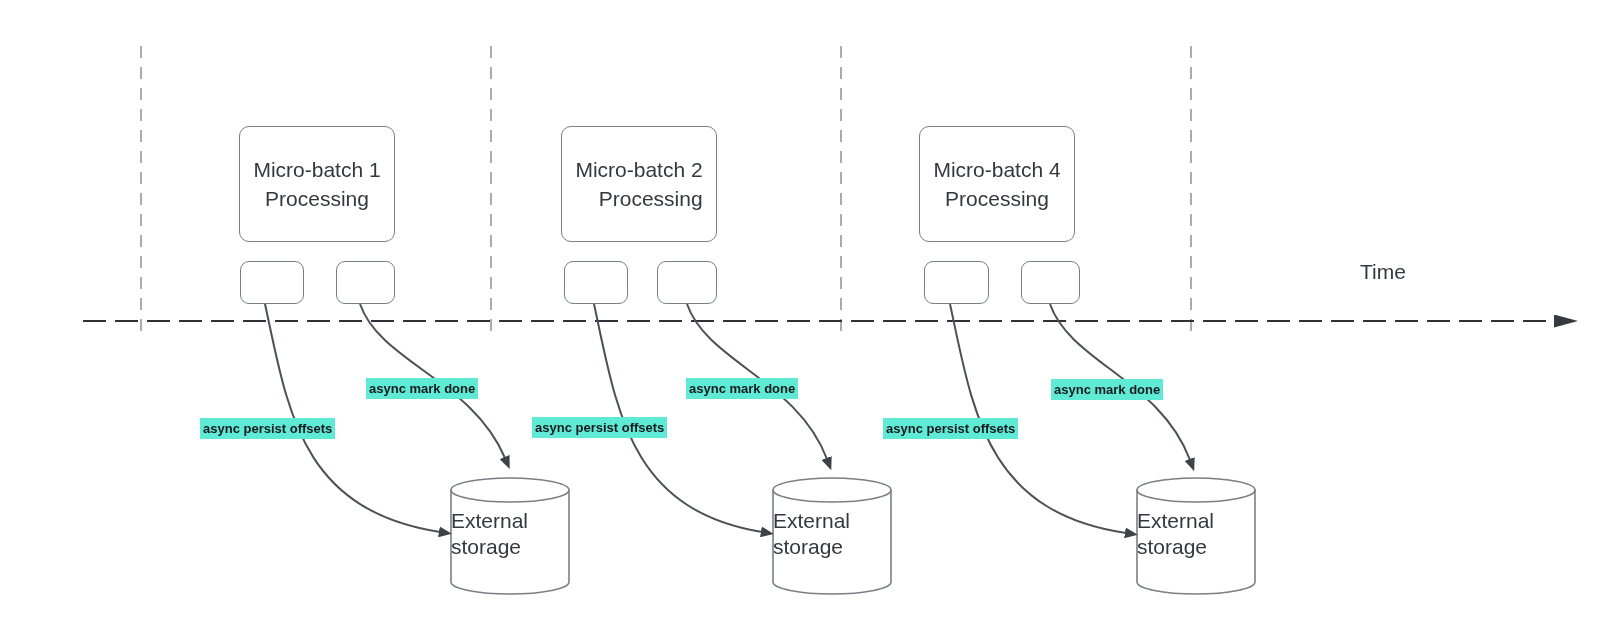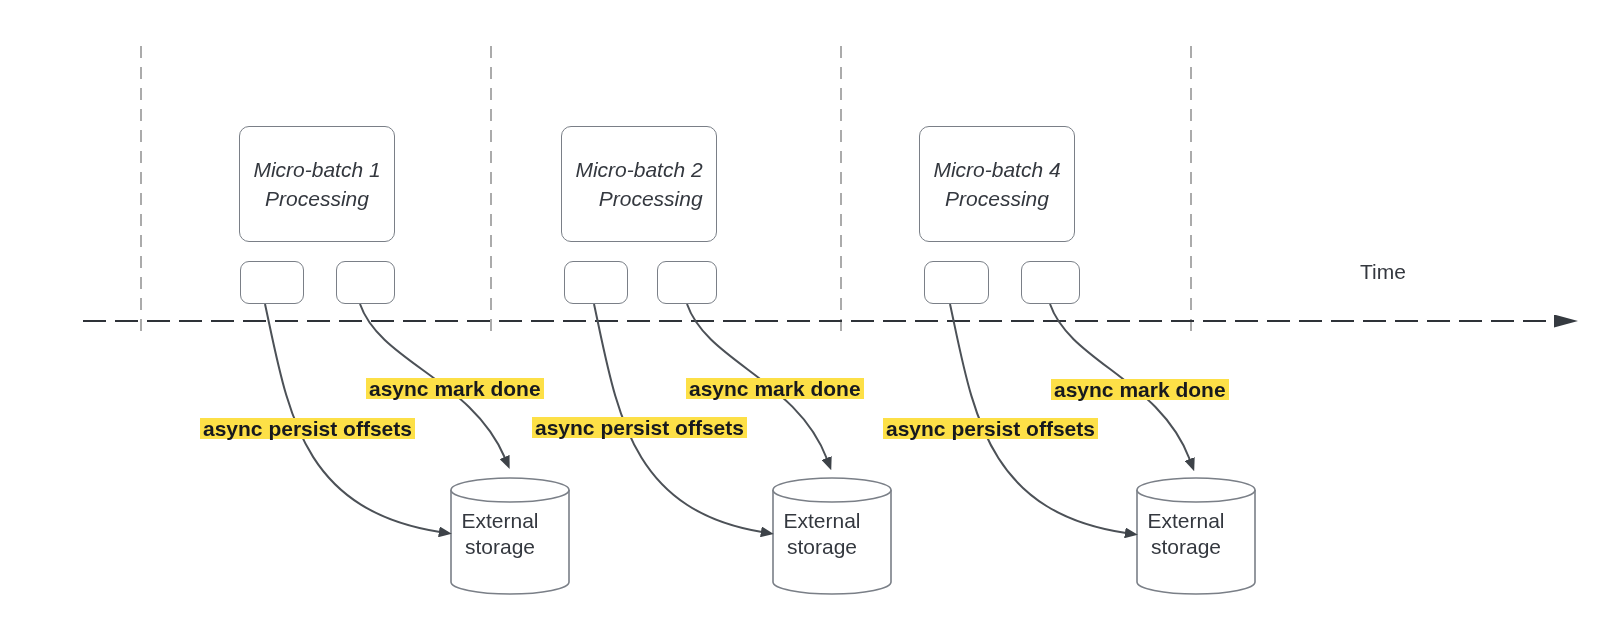"Micro-batch 1" .proc-box { font-style: italic -> none }
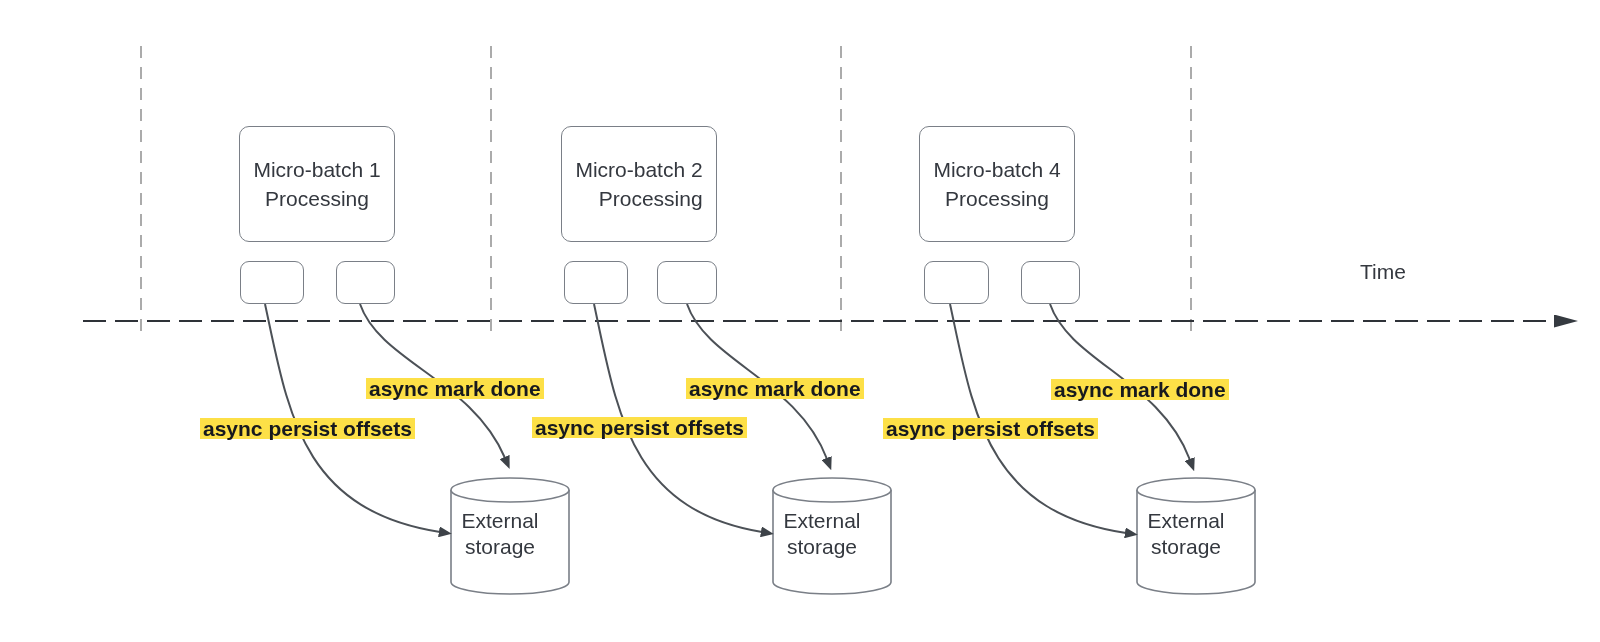"async mark done" .edge-label { background: #fde047 -> #5eead4; font-size: 21px -> 13px }
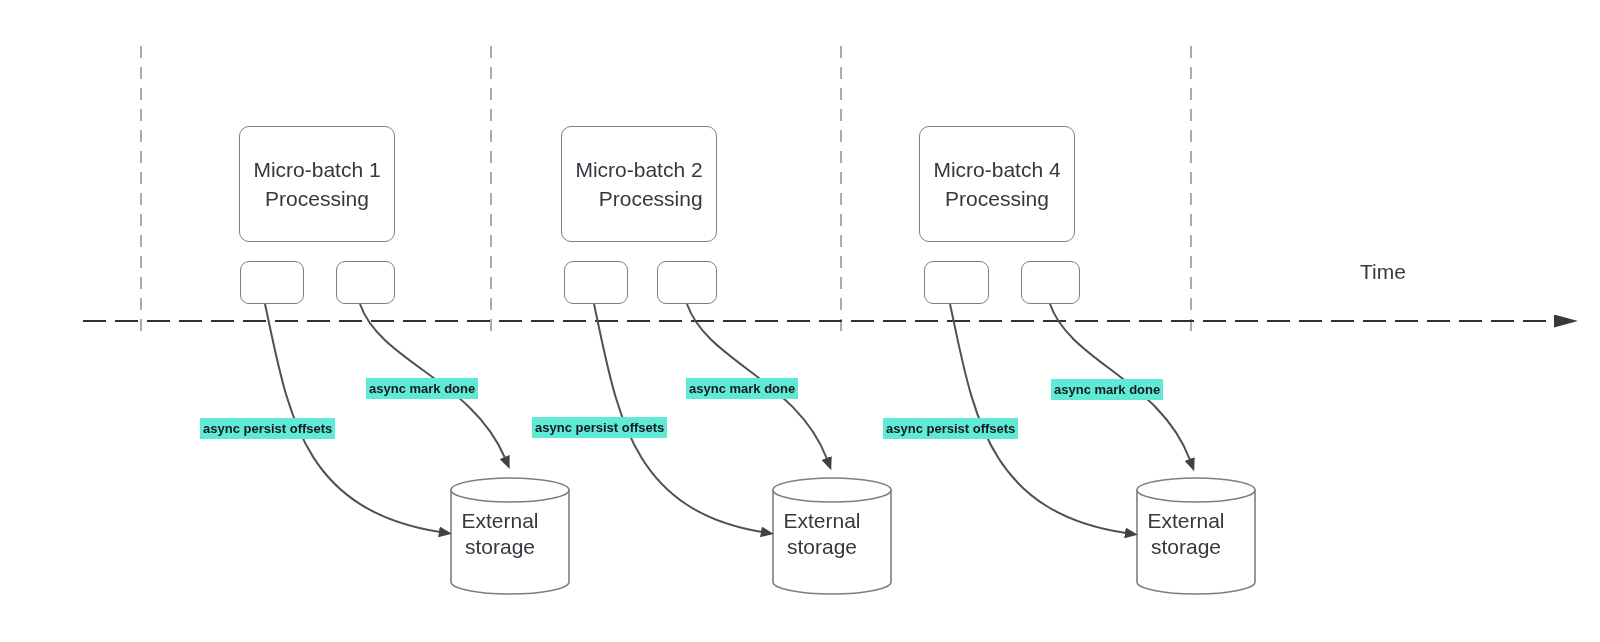"External" .storage-label { text-align: center -> none }
